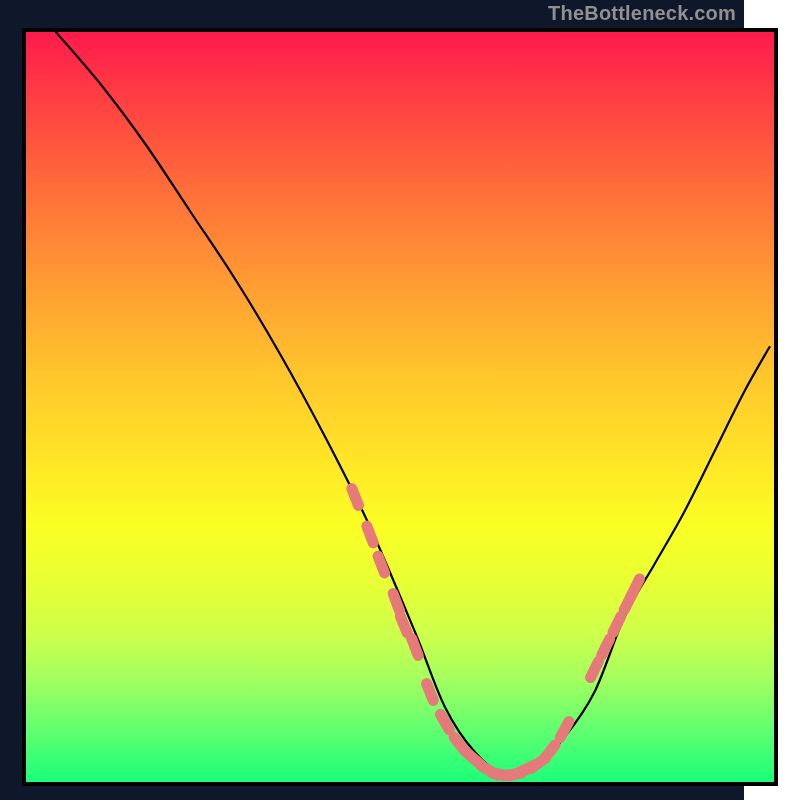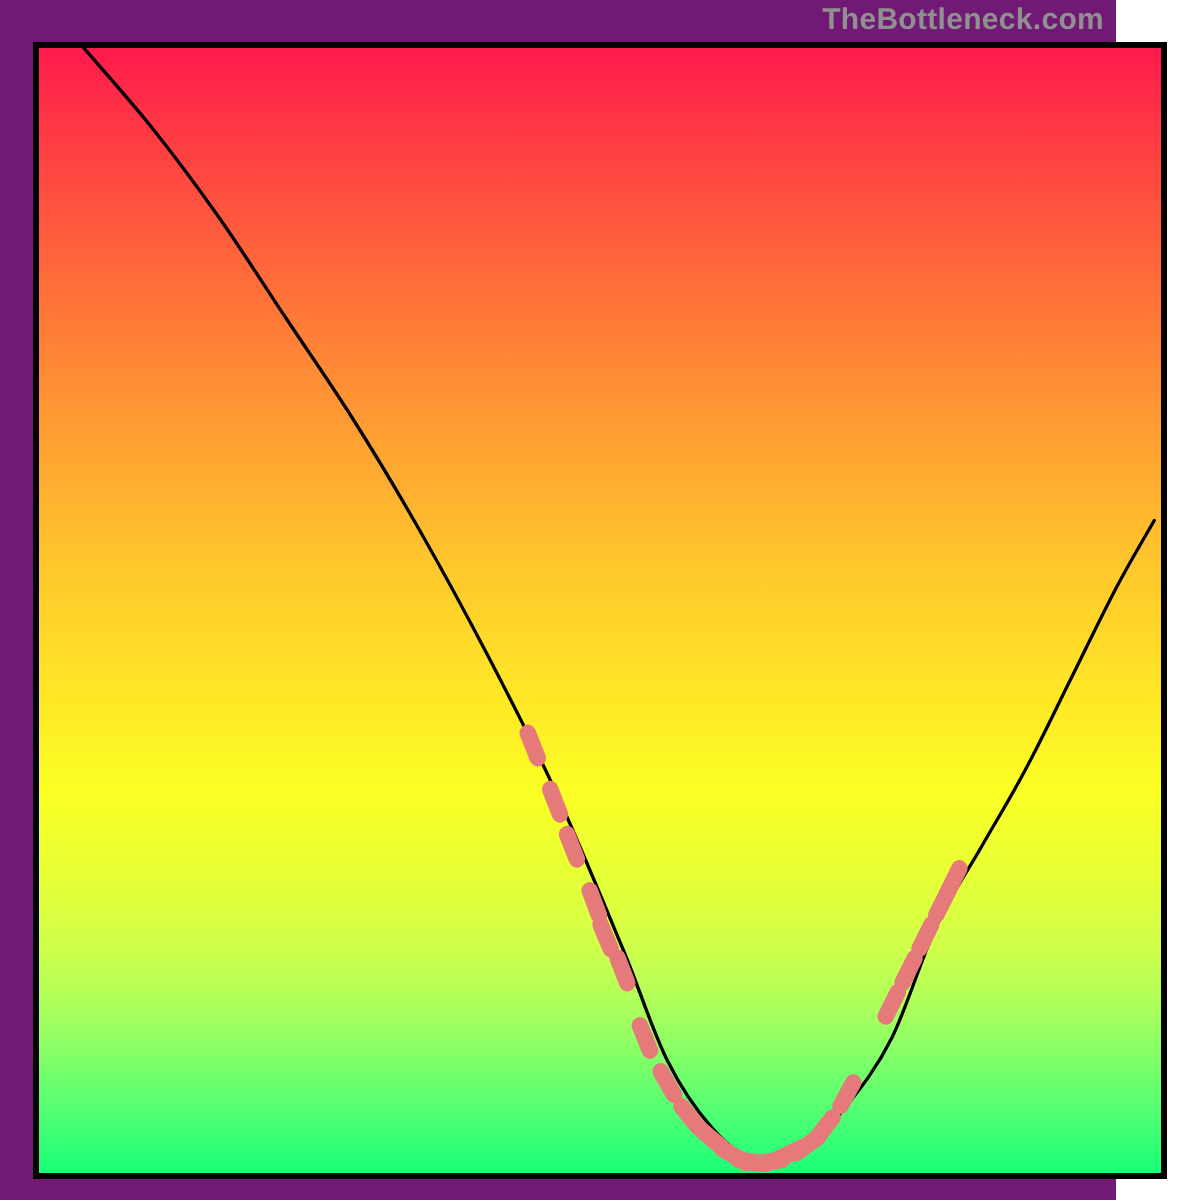"TheBottleneck.com" .stage { background: #701a75 -> #0f172a }
